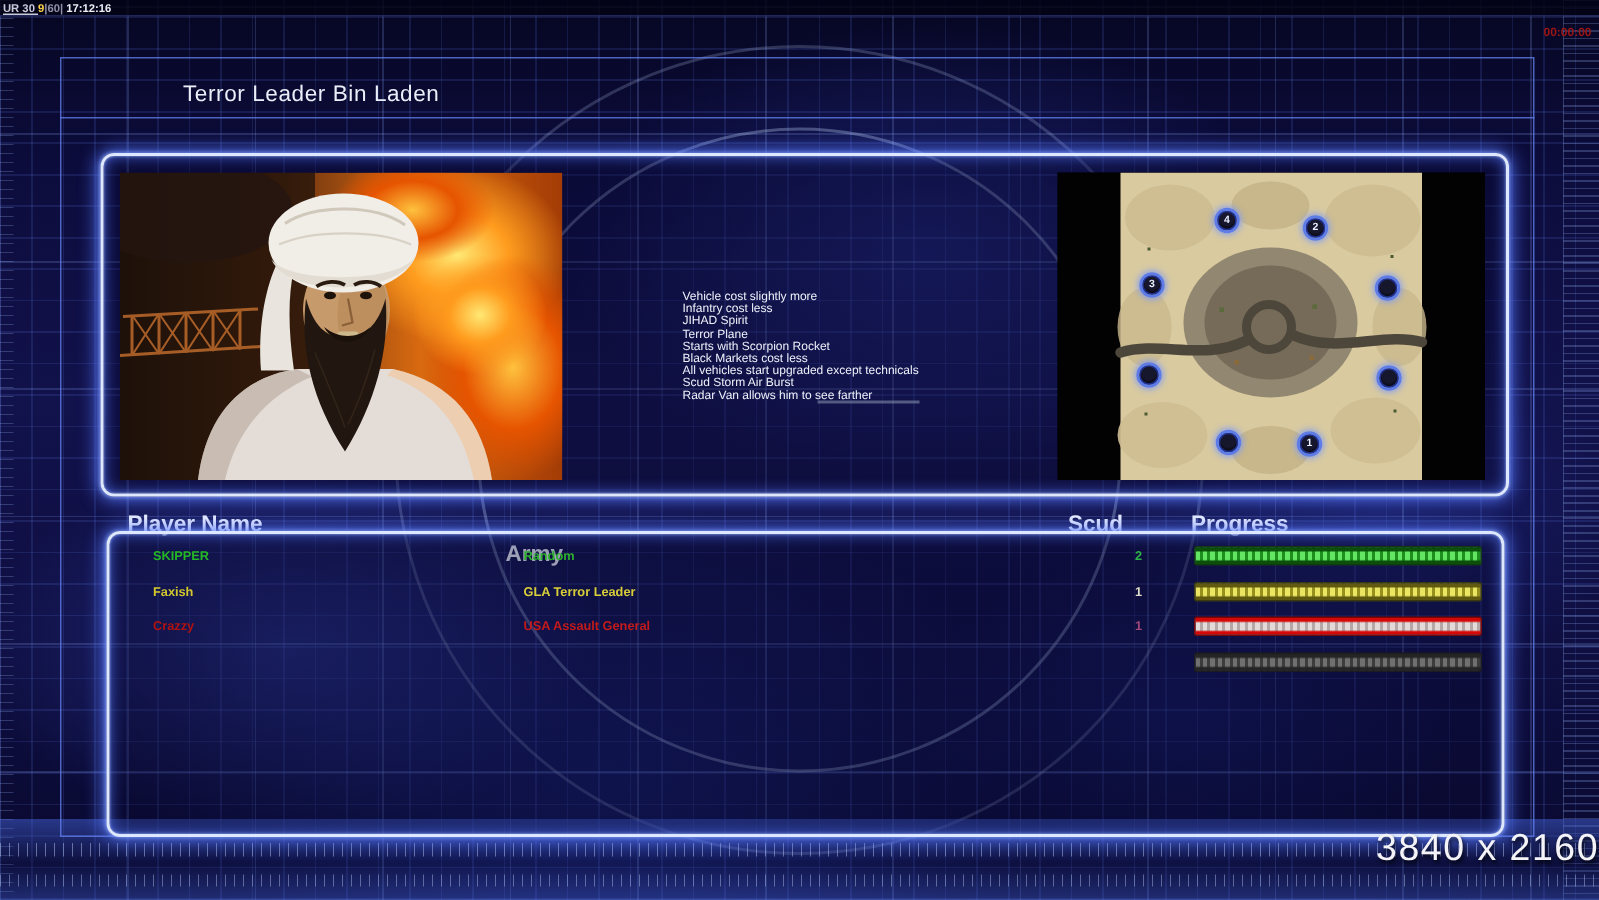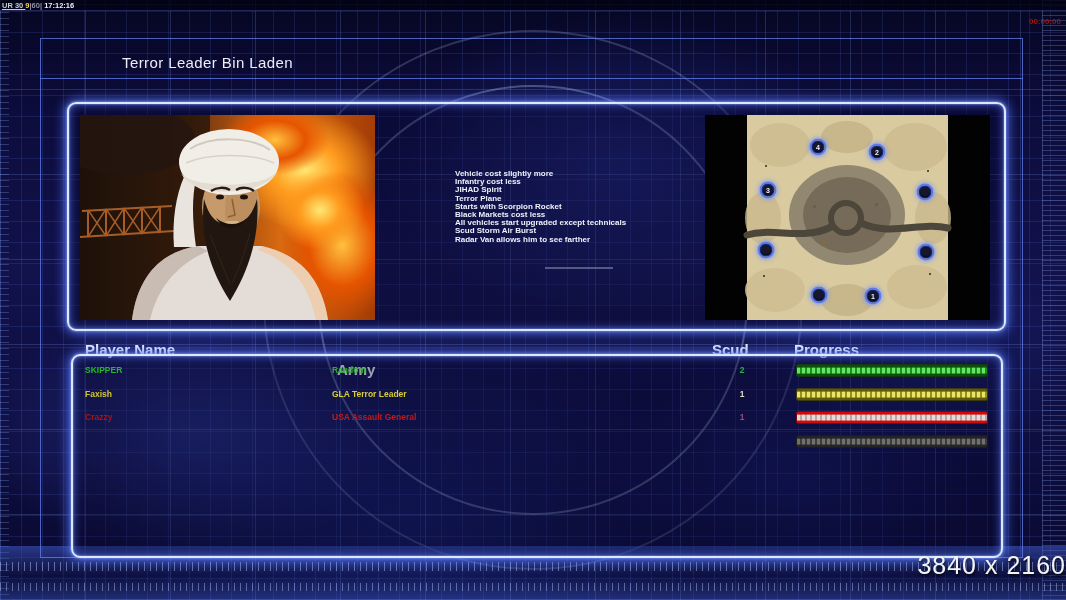"Vehicle cost slightly more" .abilities { font-weight: bold -> normal; top: 170px -> 194px }
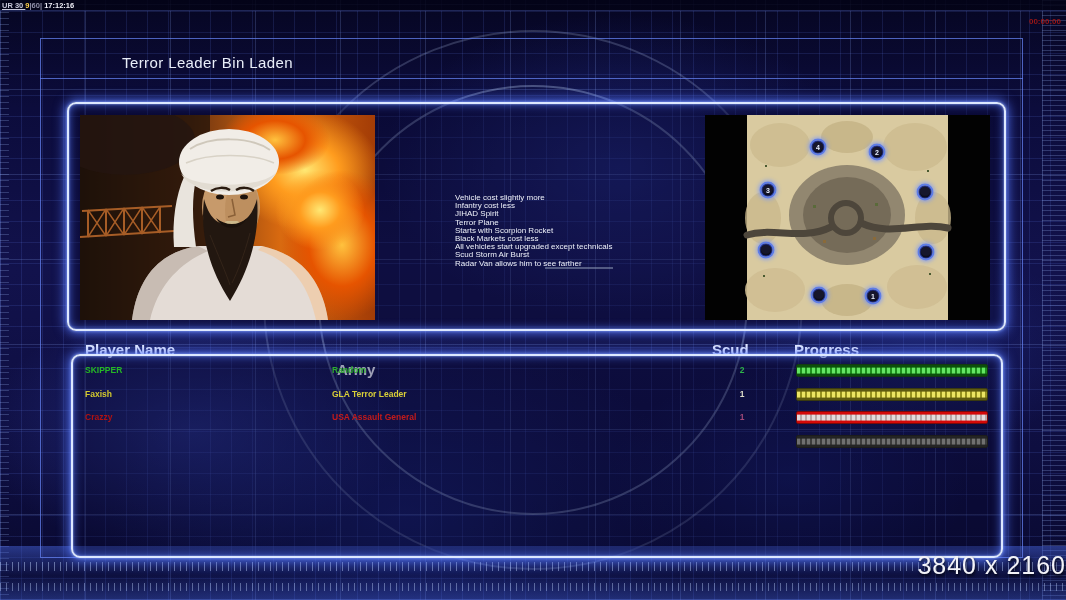"SKIPPER" .p-row span { margin-left: none -> 17px }
